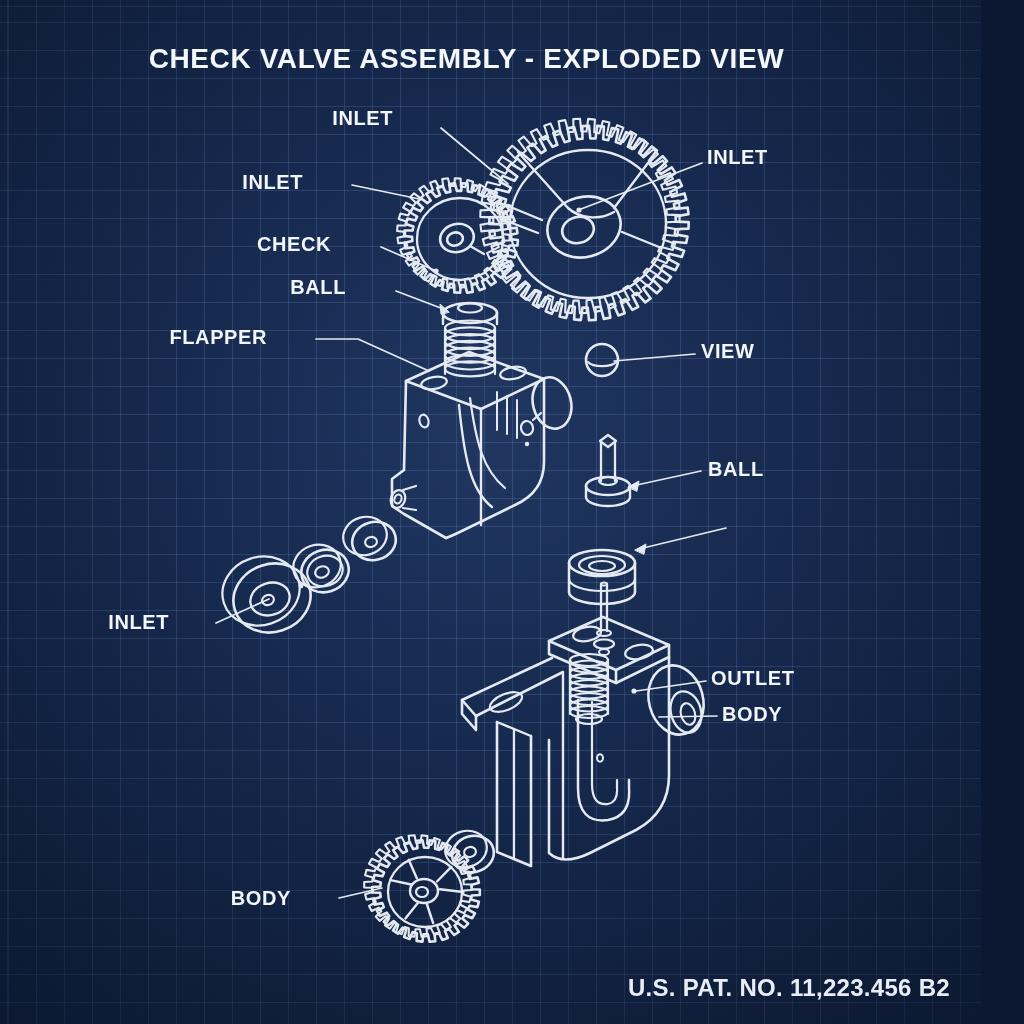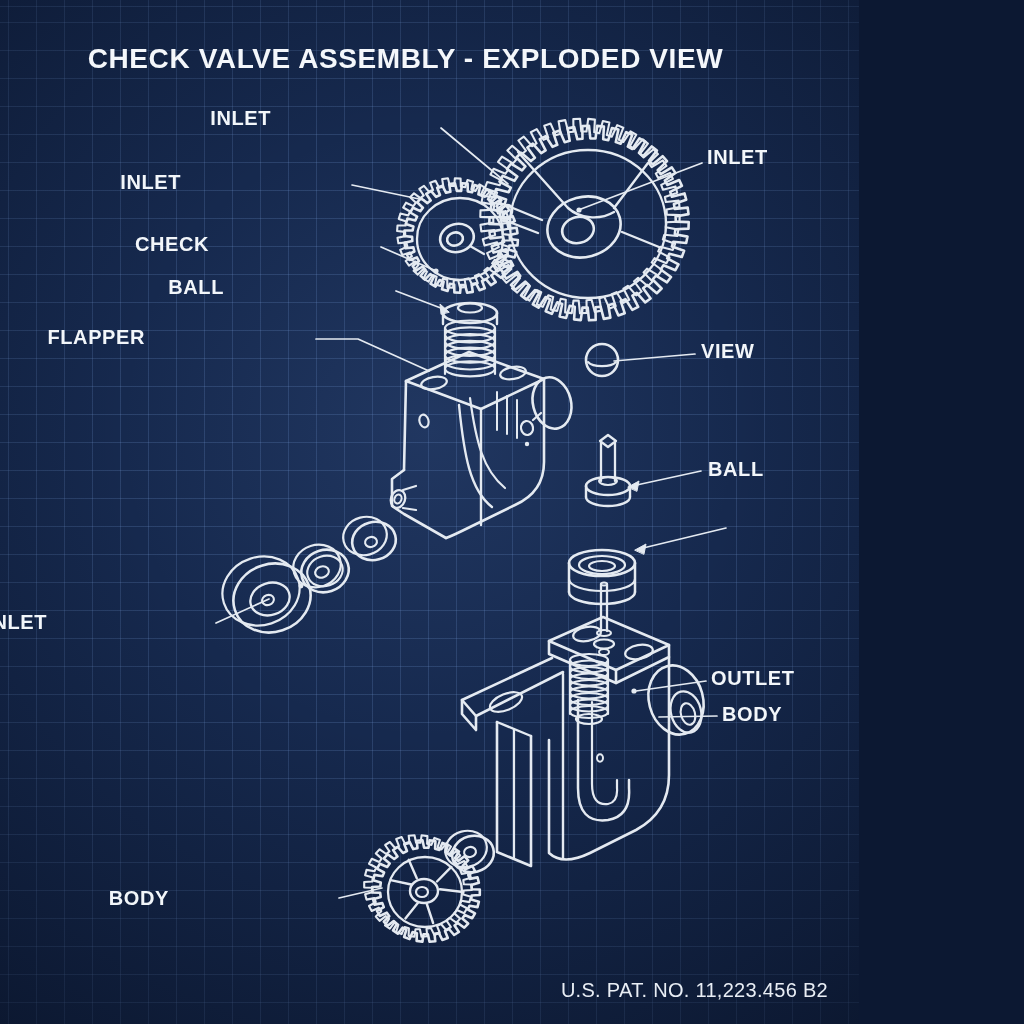"CHECK VALVE ASSEMBLY - EXPLODED" #stage { width: 859px -> 981px }
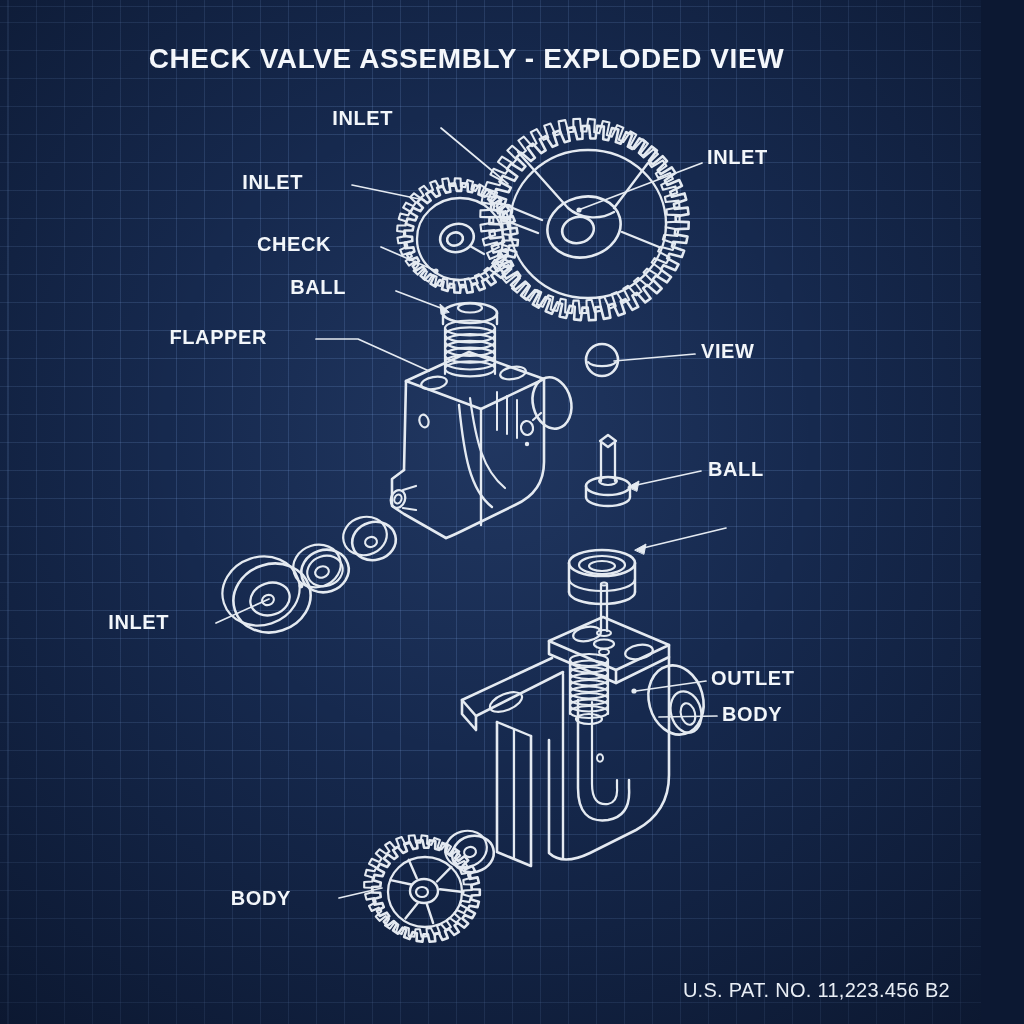"U.S. PAT. NO. 11,223.456 B2" .patent { font-size: 20px -> 24px; font-weight: 400 -> 700 }
